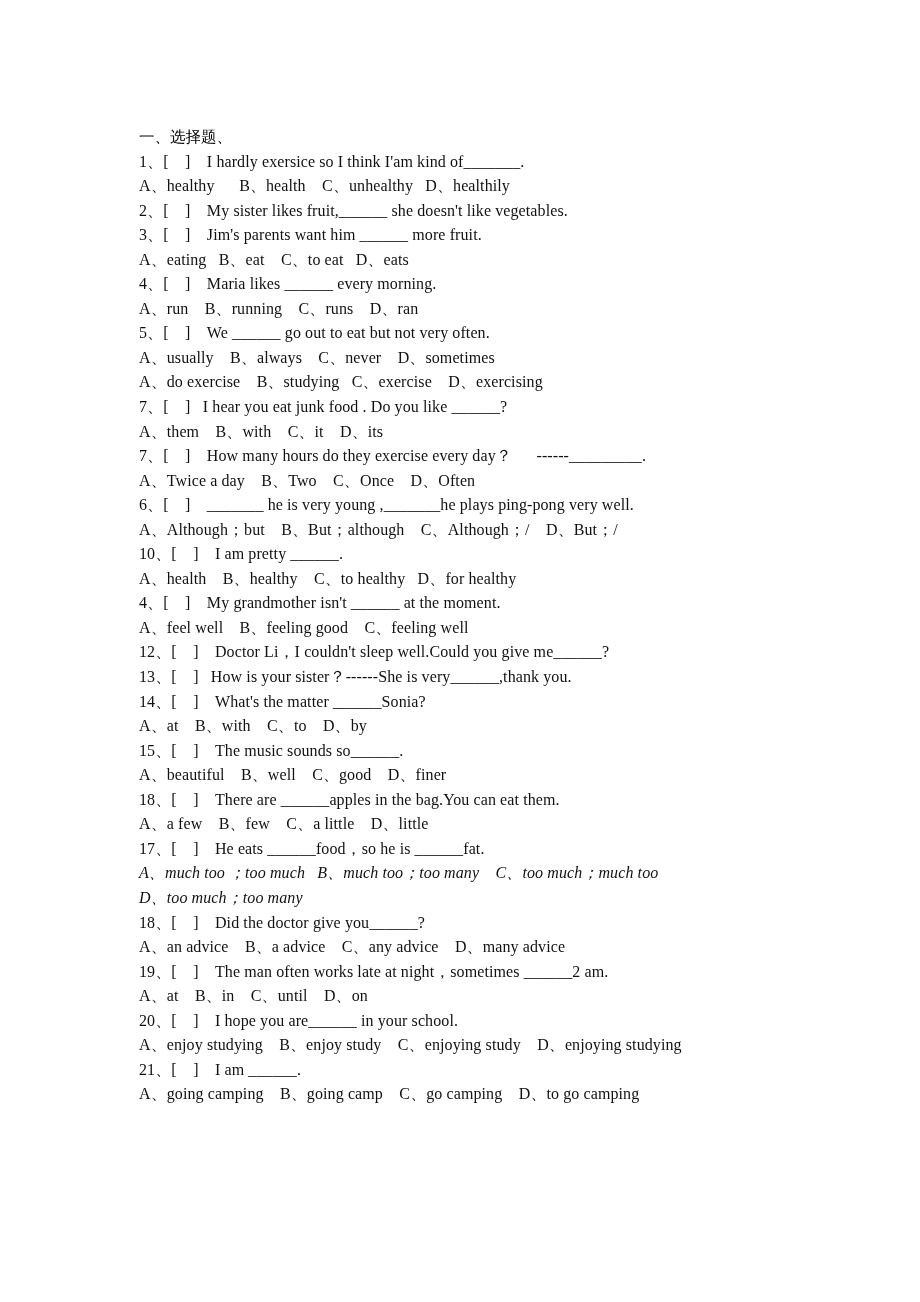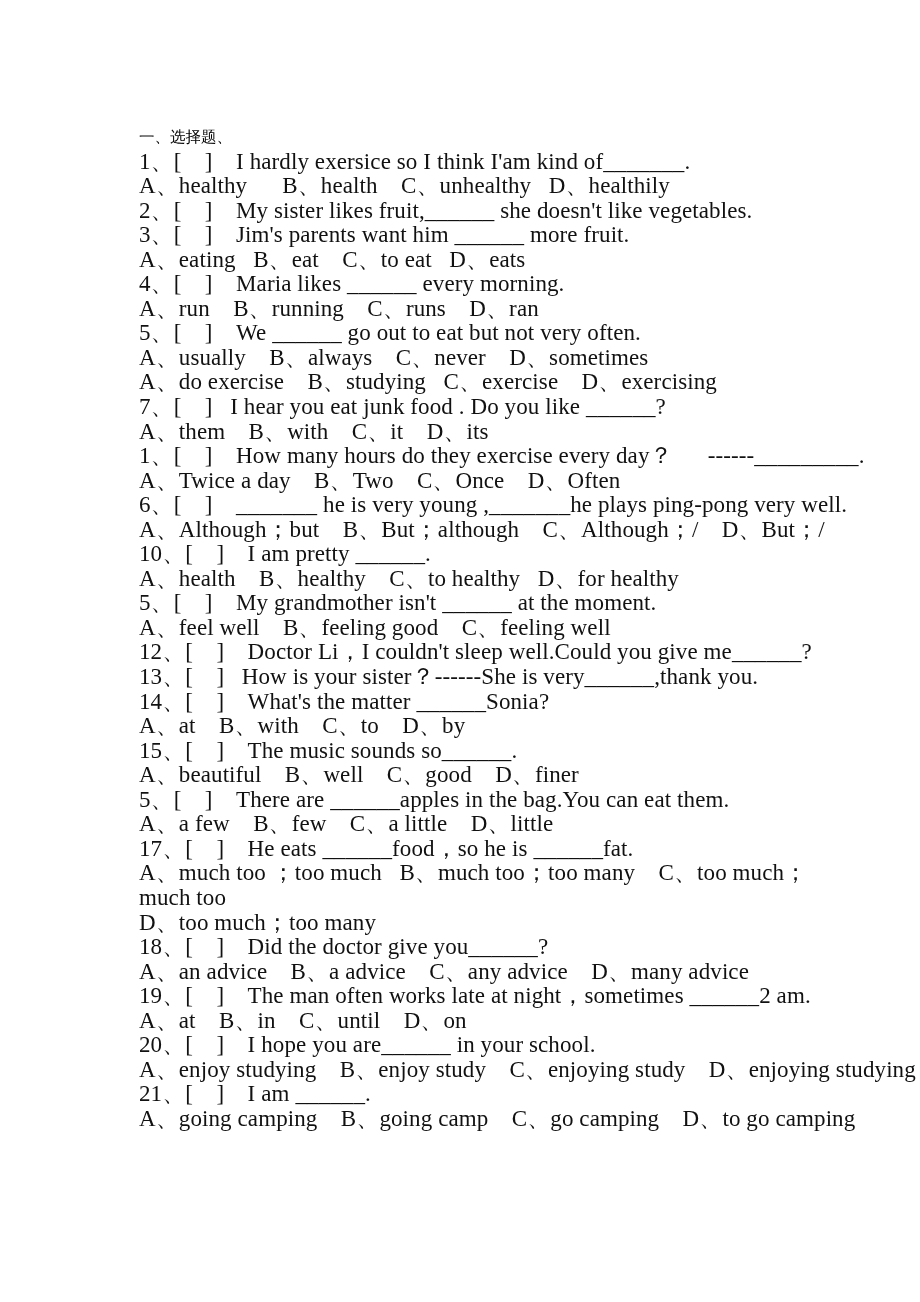"1、[ ] I hardly exersice" .line { font-size: 23px -> 16px }
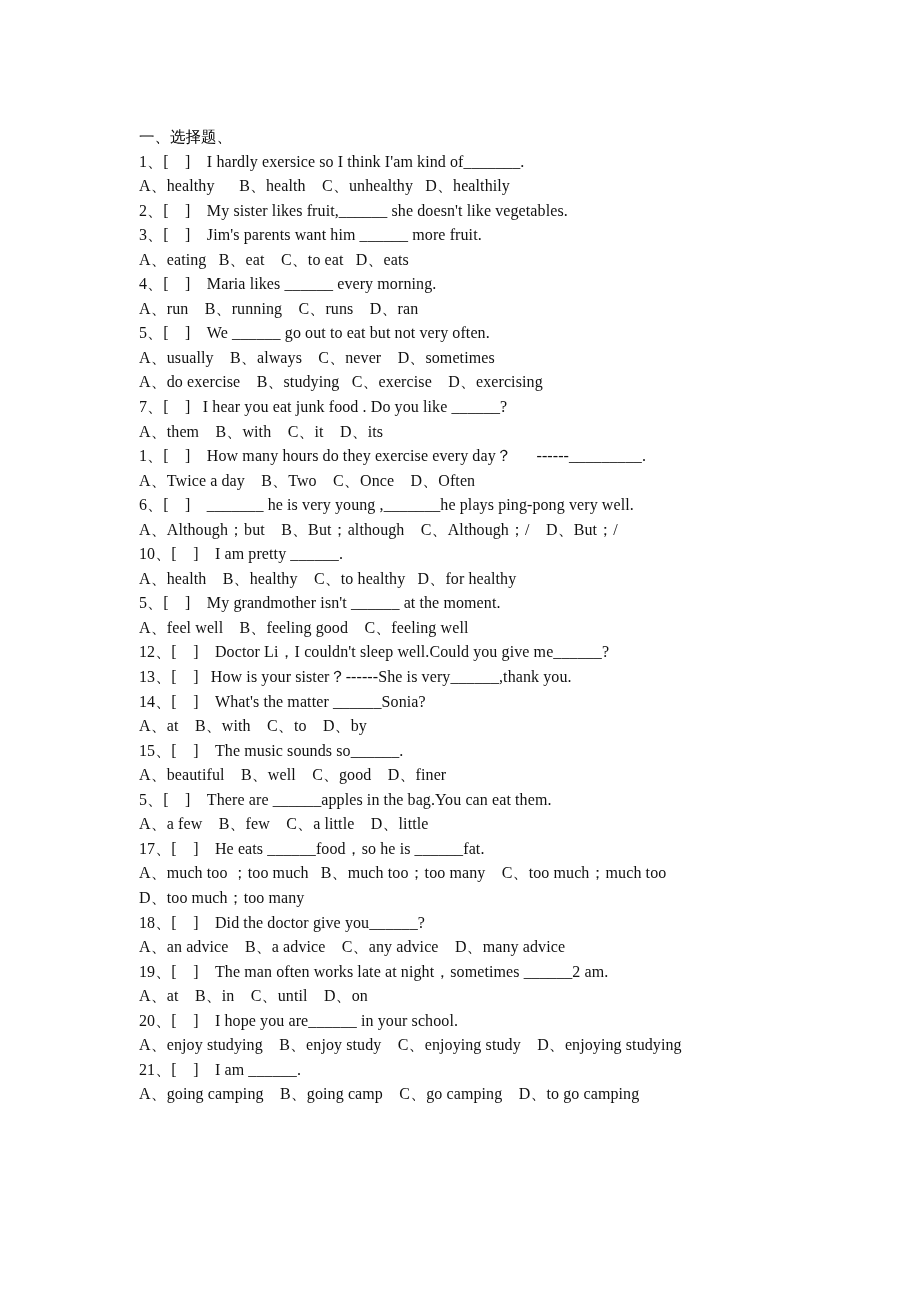"1、[ ] How many hours" div.line { text: 1 -> 7 }
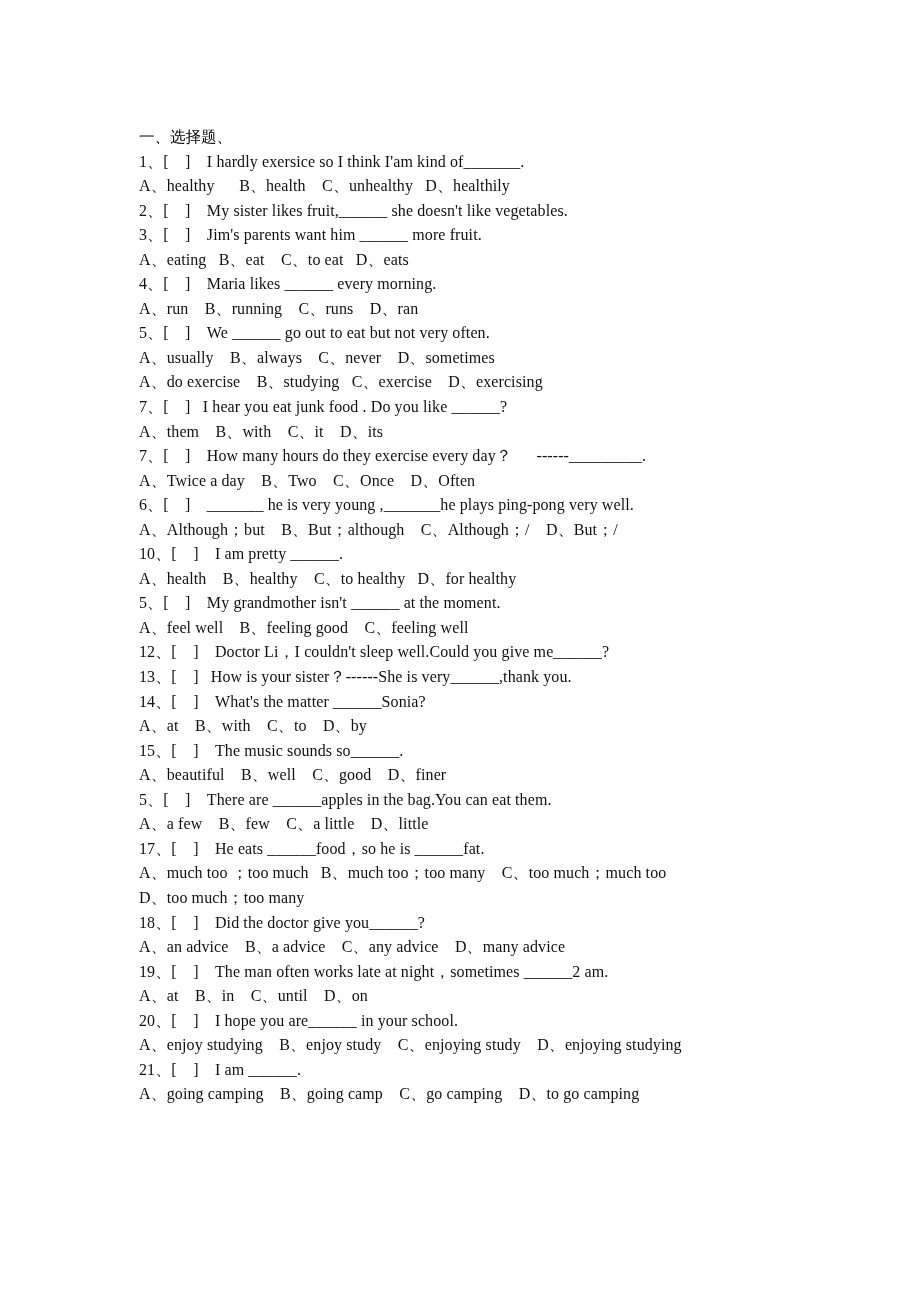"5、[ ] My grandmother isn't" div.line { text: 5 -> 4 }
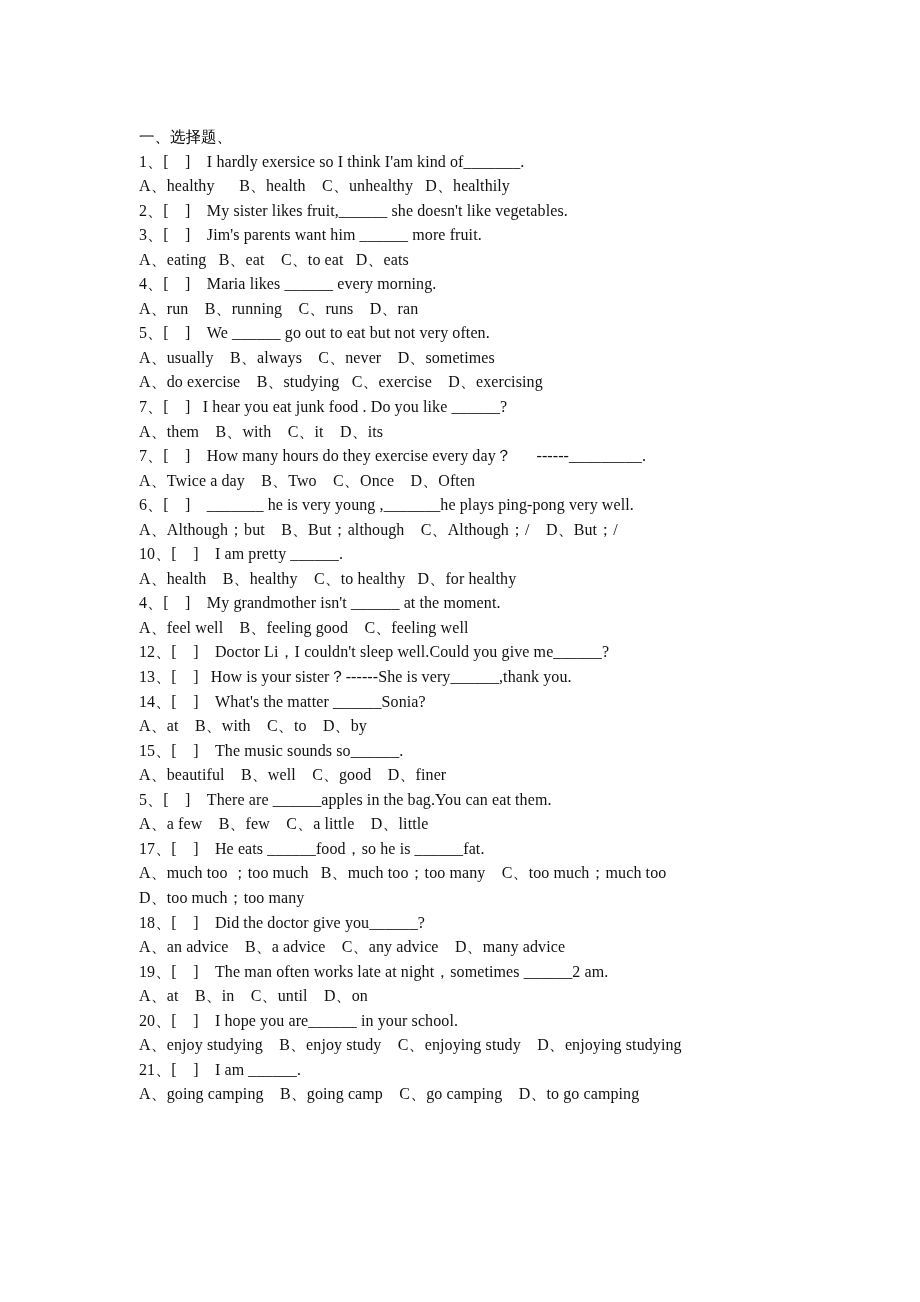"5、[ ] There are ______apples" div.line { text: 5 -> 18 }
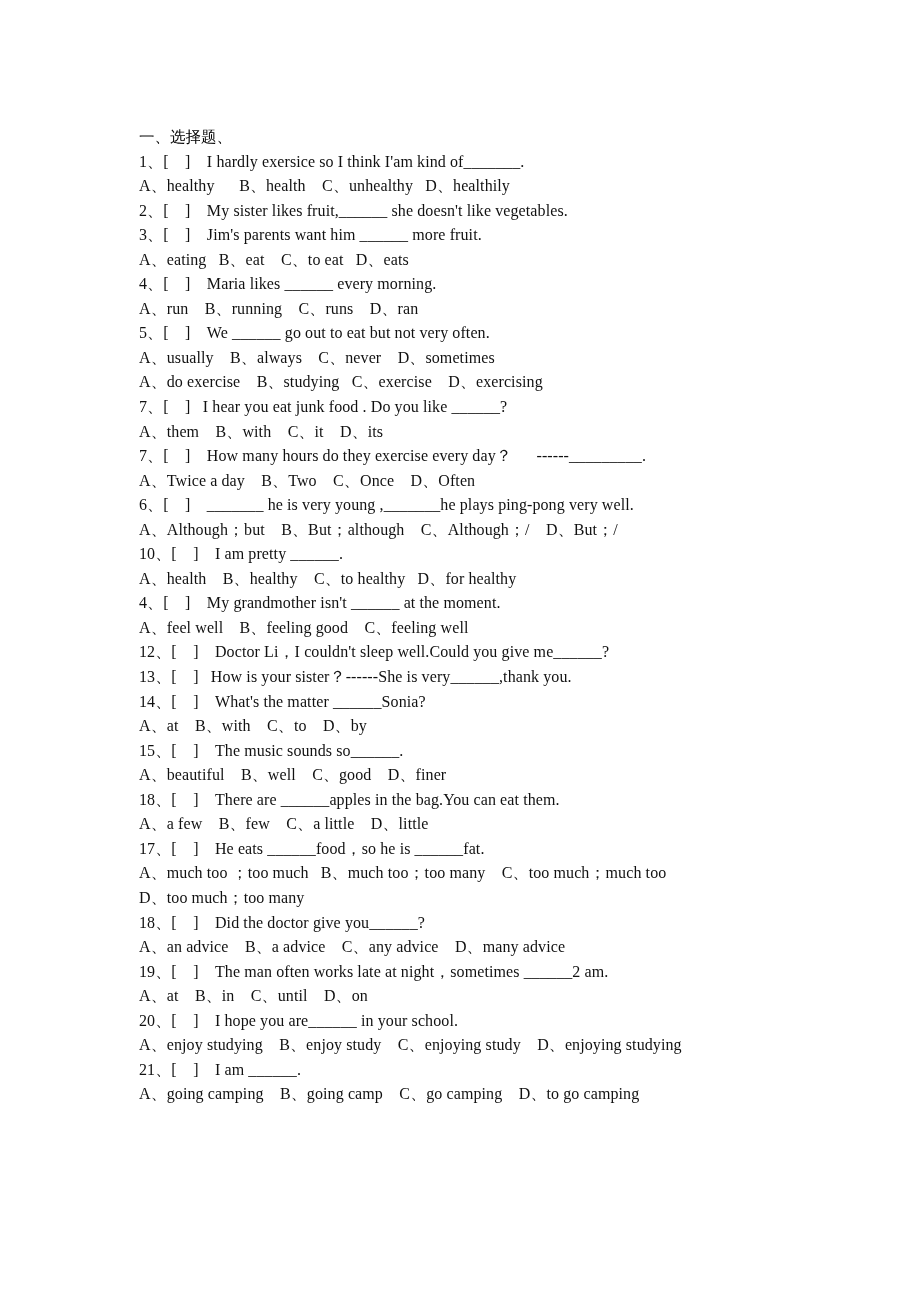"A、much too ；too much B、much" .wrap-line { font-style: none -> italic }
